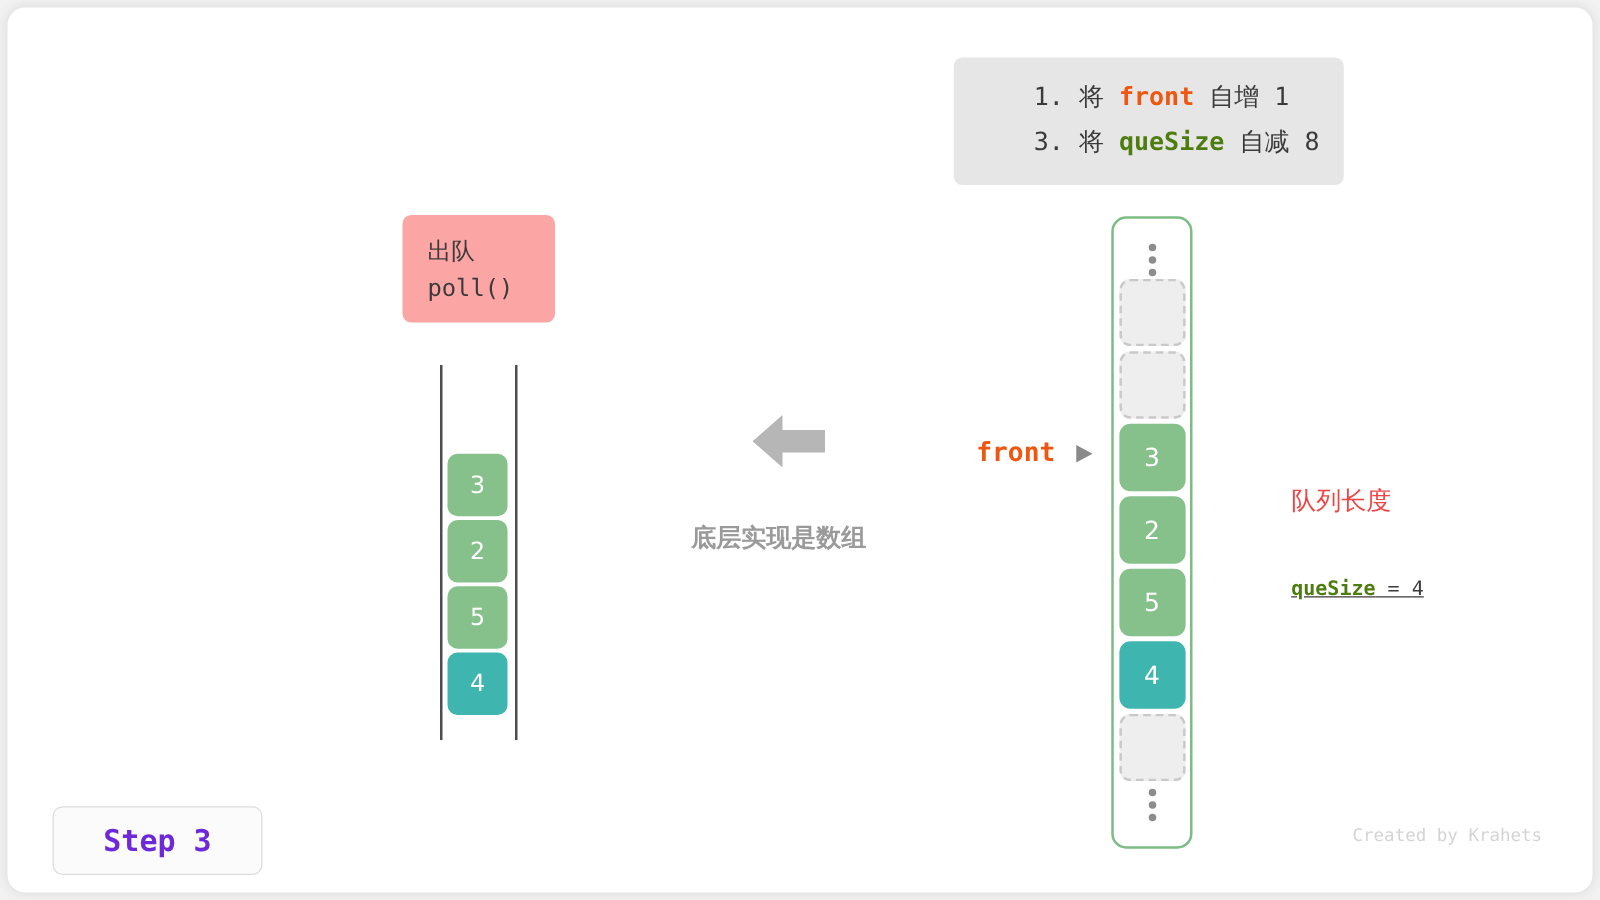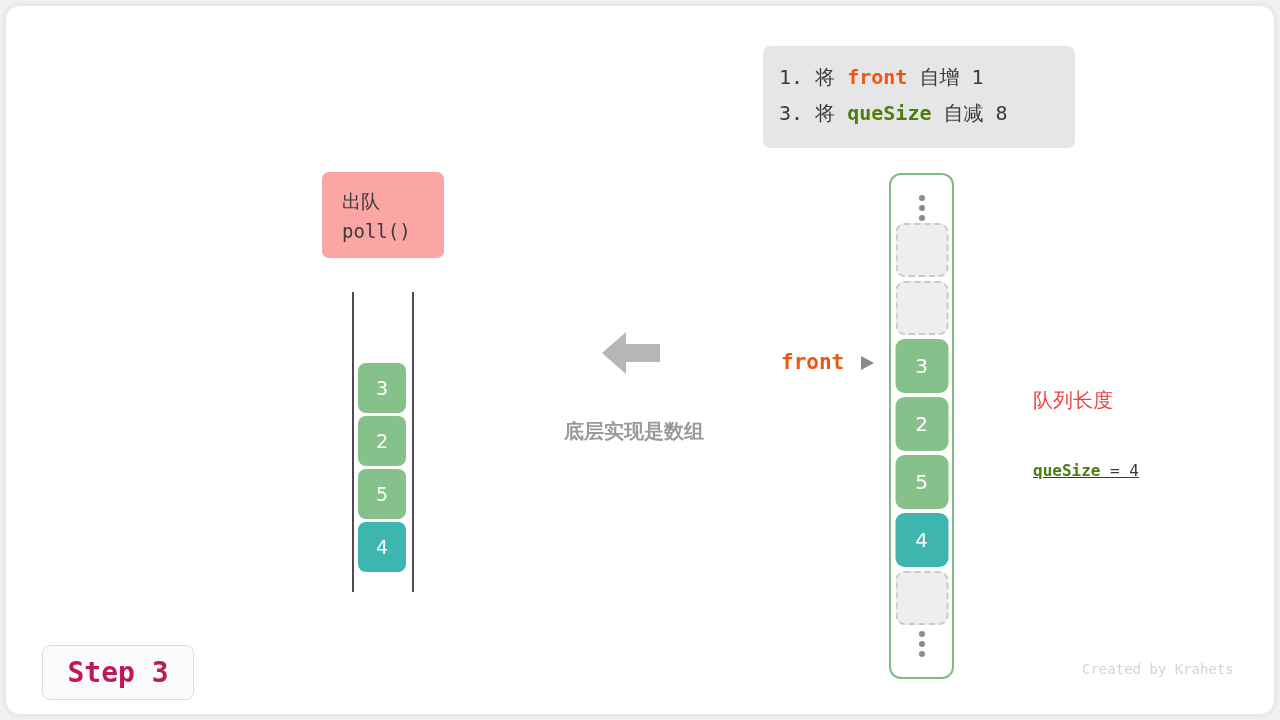"1. 将 front 自增 1" .note-line { margin-left: none -> 48px }
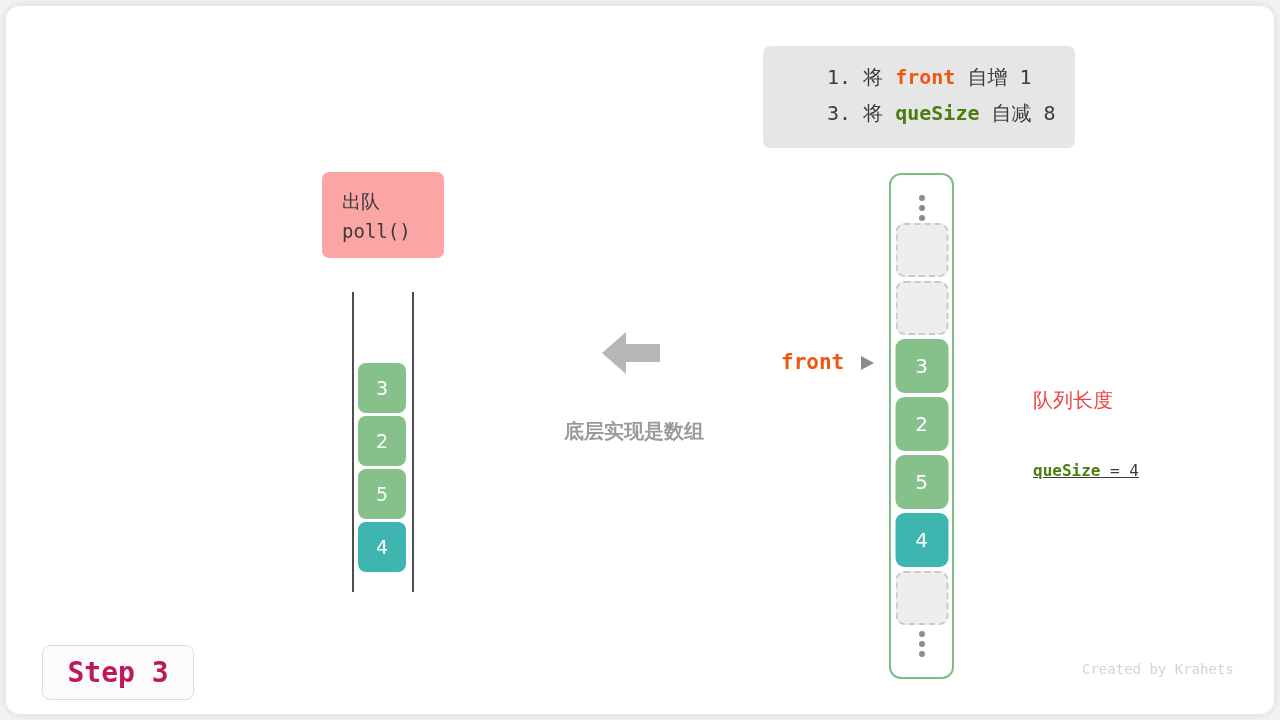"底层实现是数组" .mid-caption { left: 528px -> 517px }
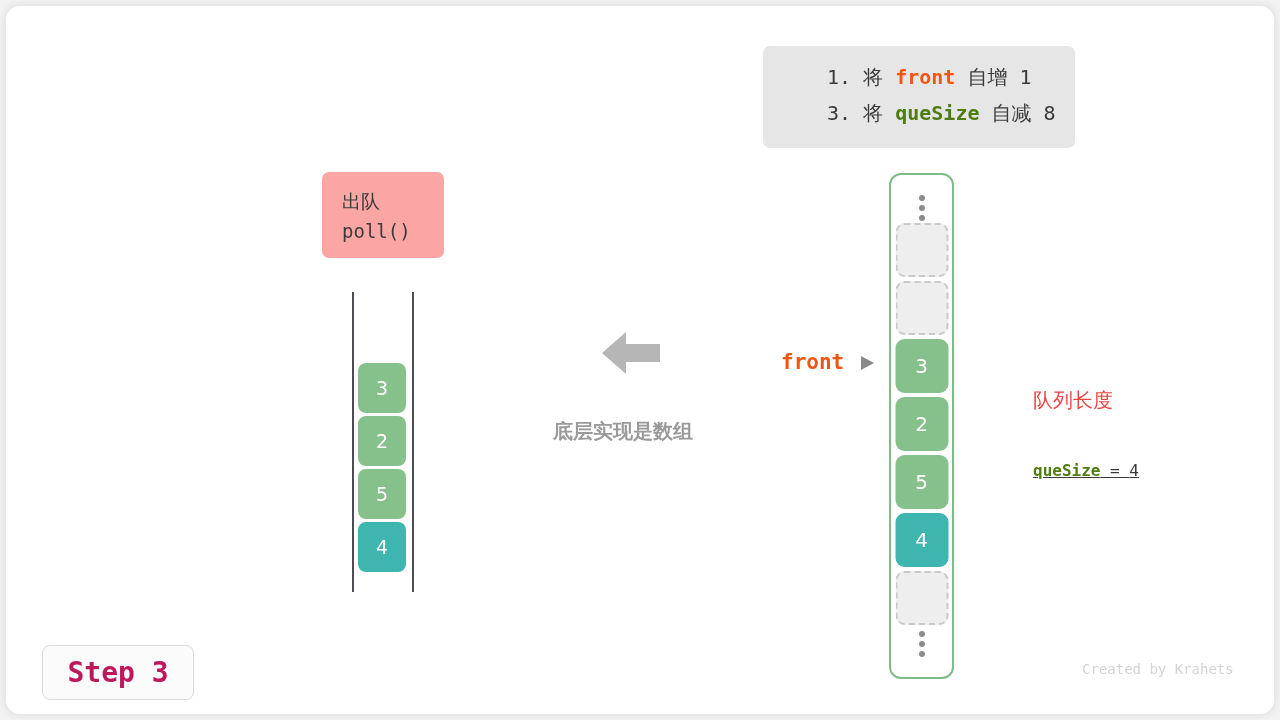"Step 3" .step-badge { color: #be185d -> #6d28d9; font-size: 28px -> 24px; width: 152px -> 168px }
